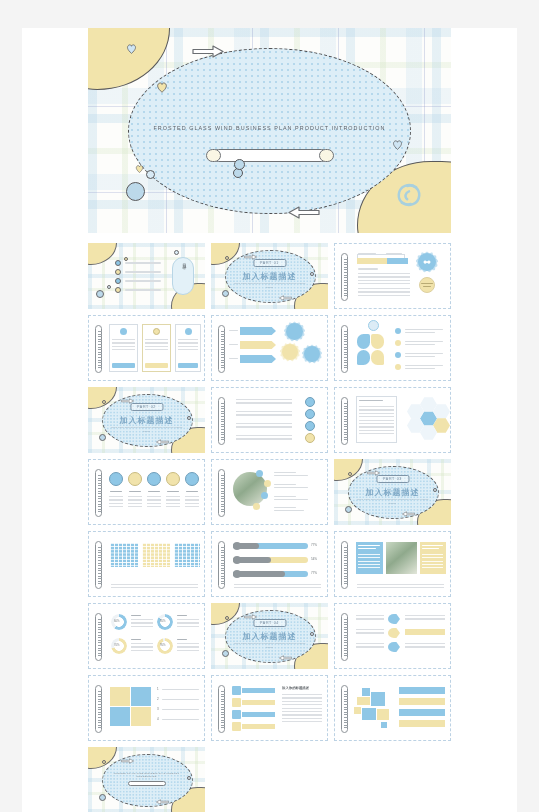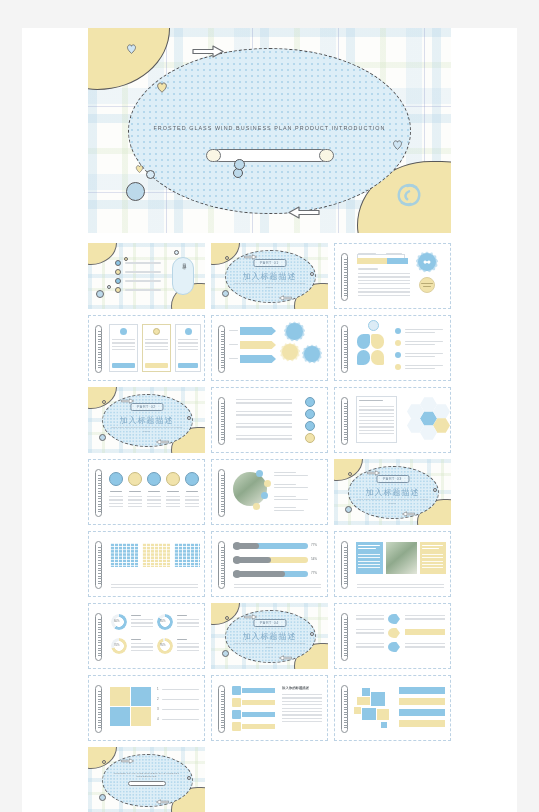"加入标题描述" .part-title { font-weight: normal -> bold }
